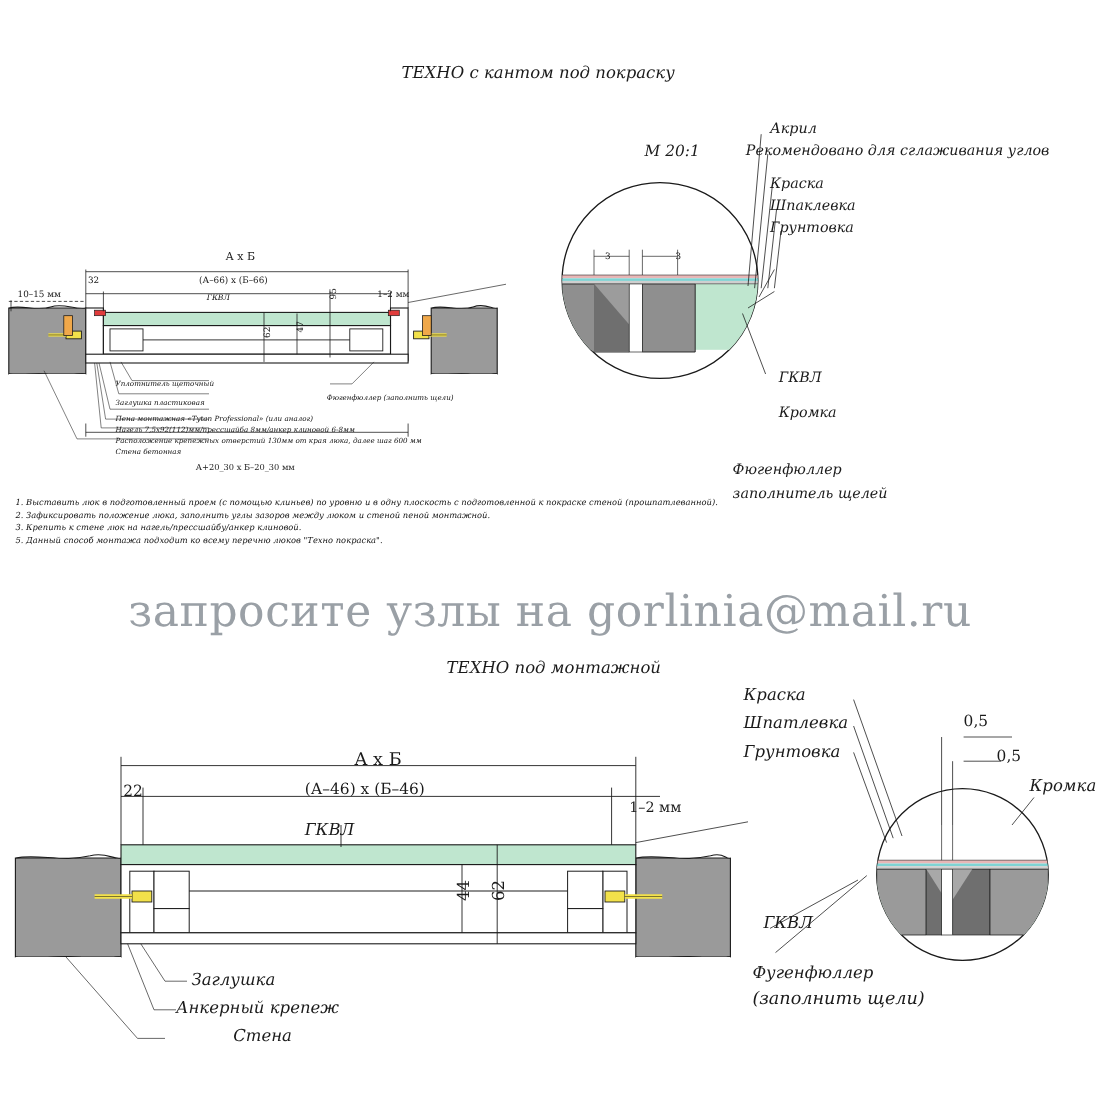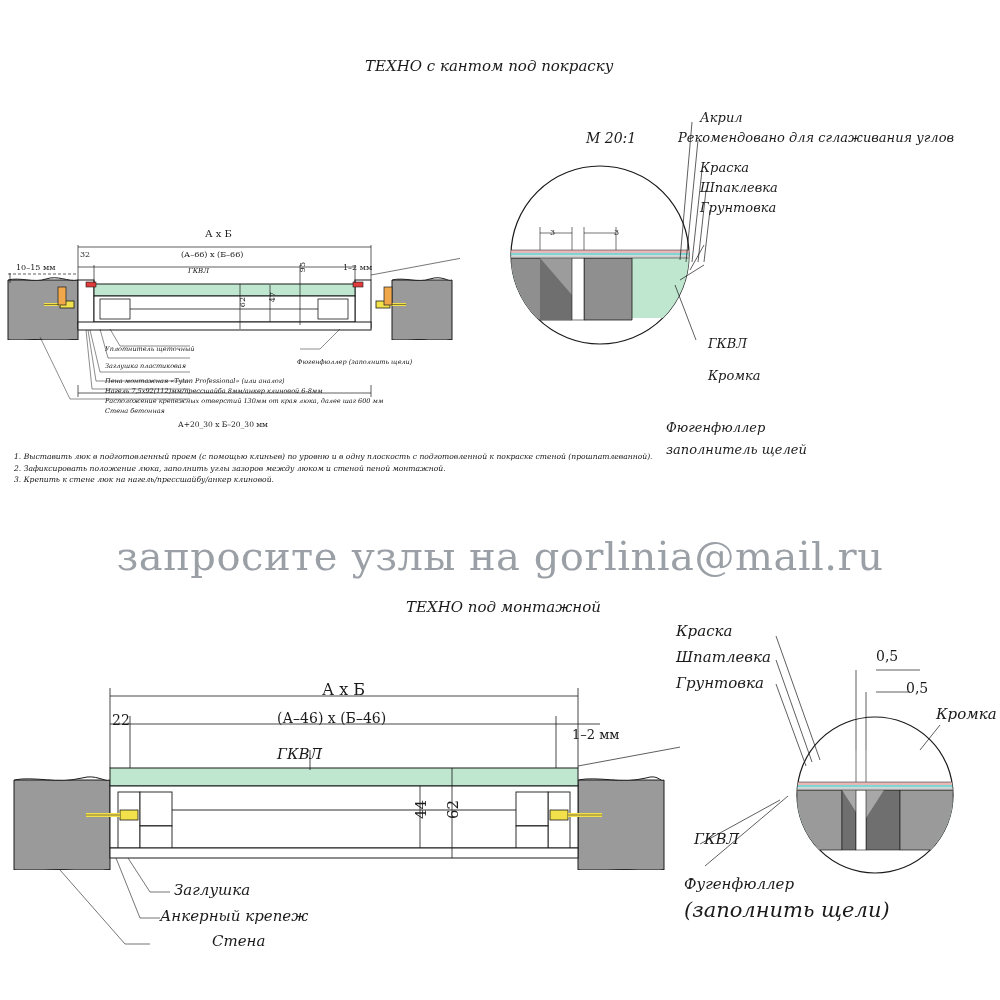"5. Данный способ монтажа подходит" div { html: none -> <div>5. Данный способ монтажа подходит ко всему перечню люков "Техно покраска".</div> }
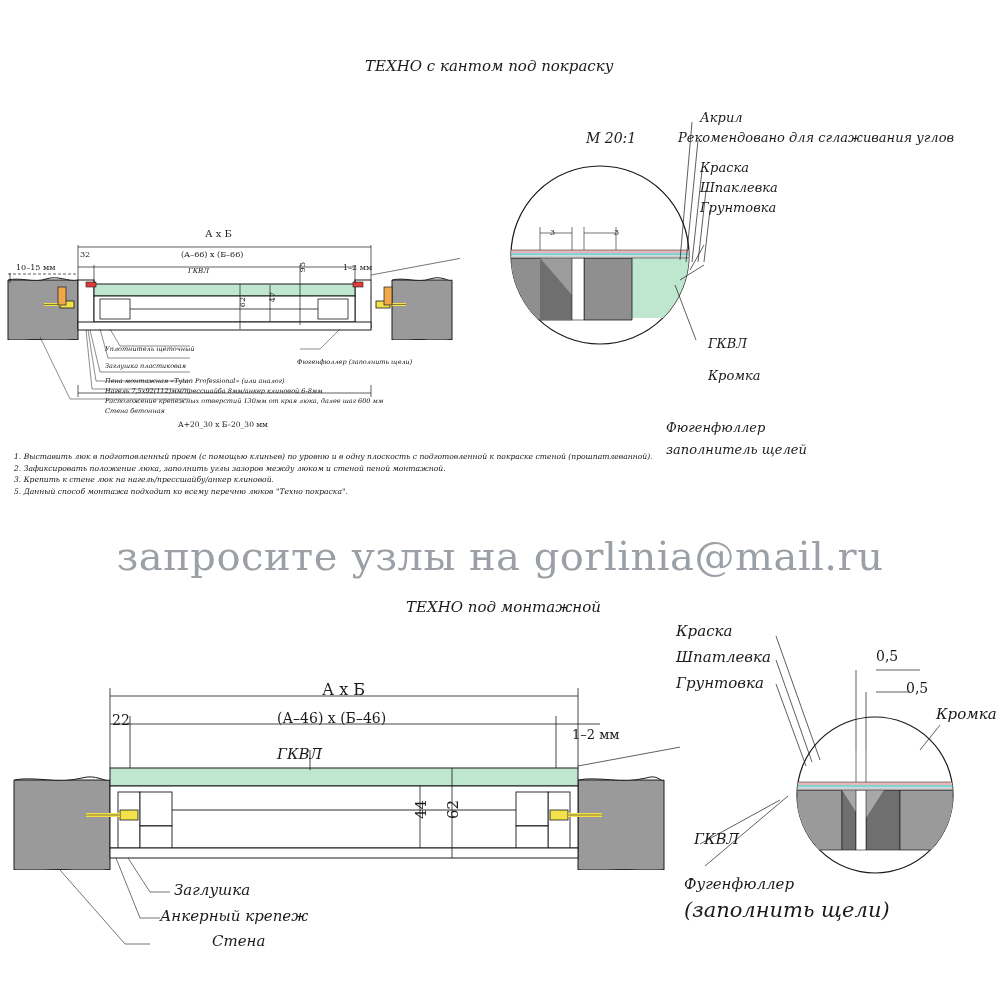"(заполнить щели)" div.abs { font-size: 21px -> 16px }
